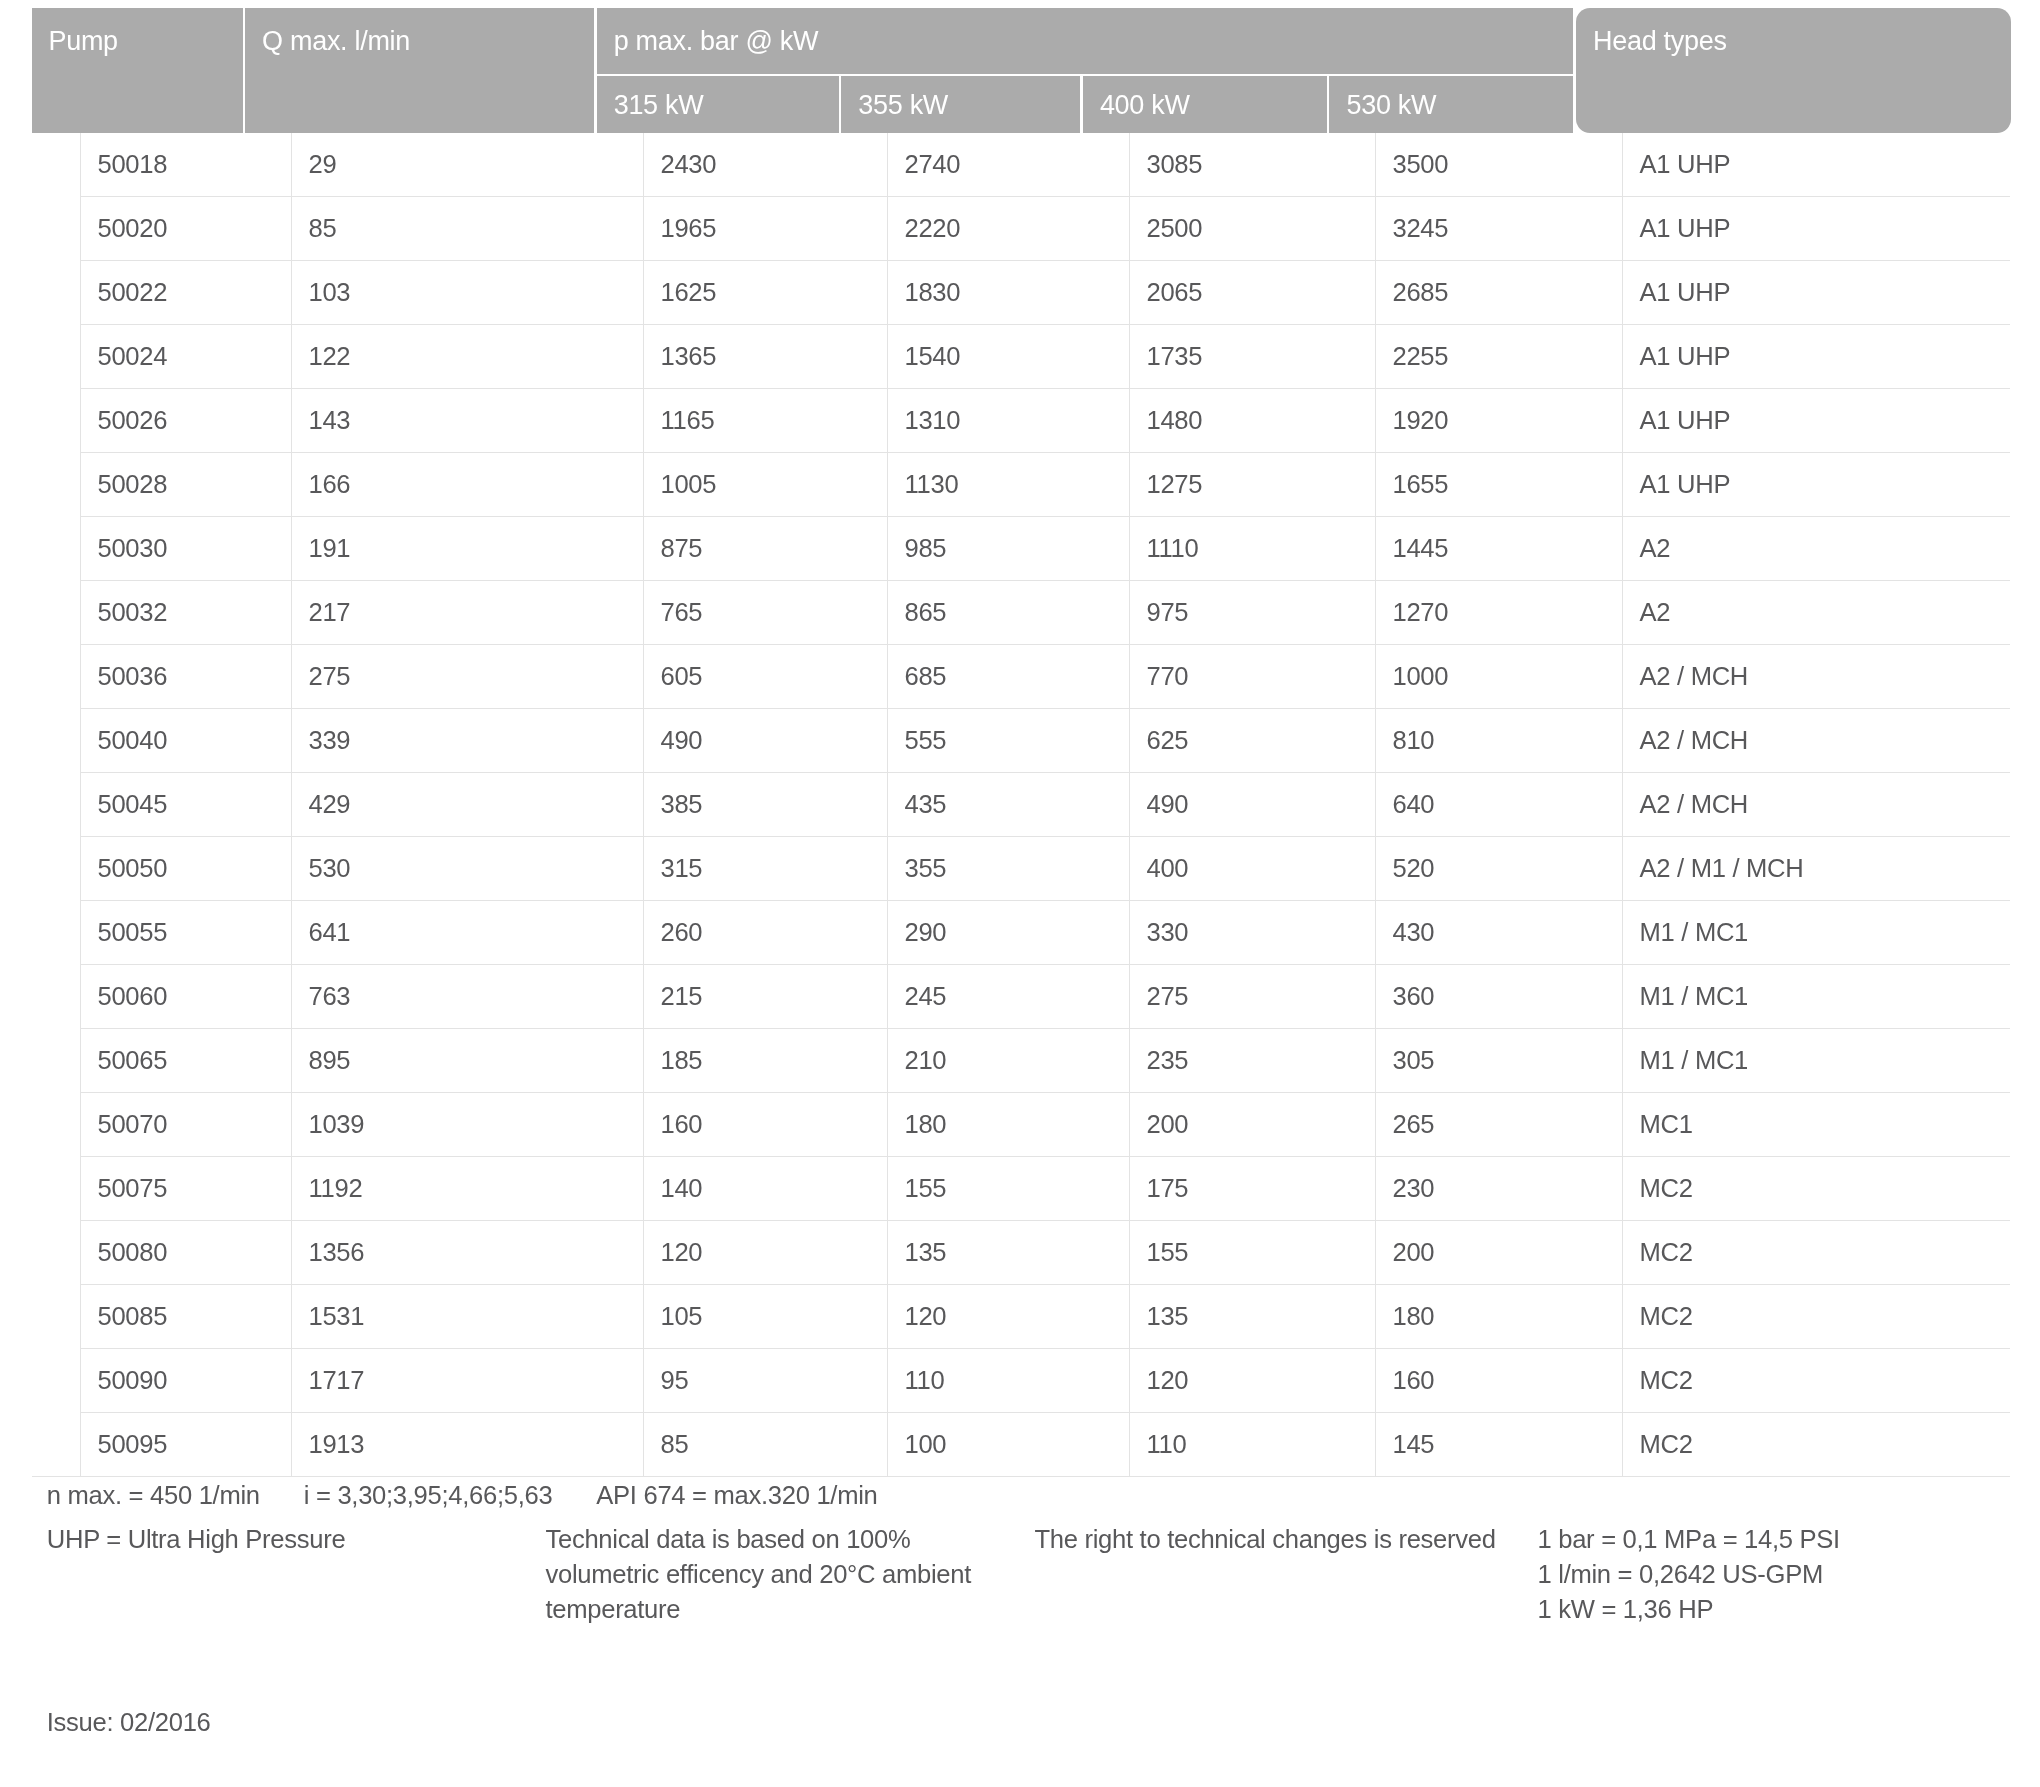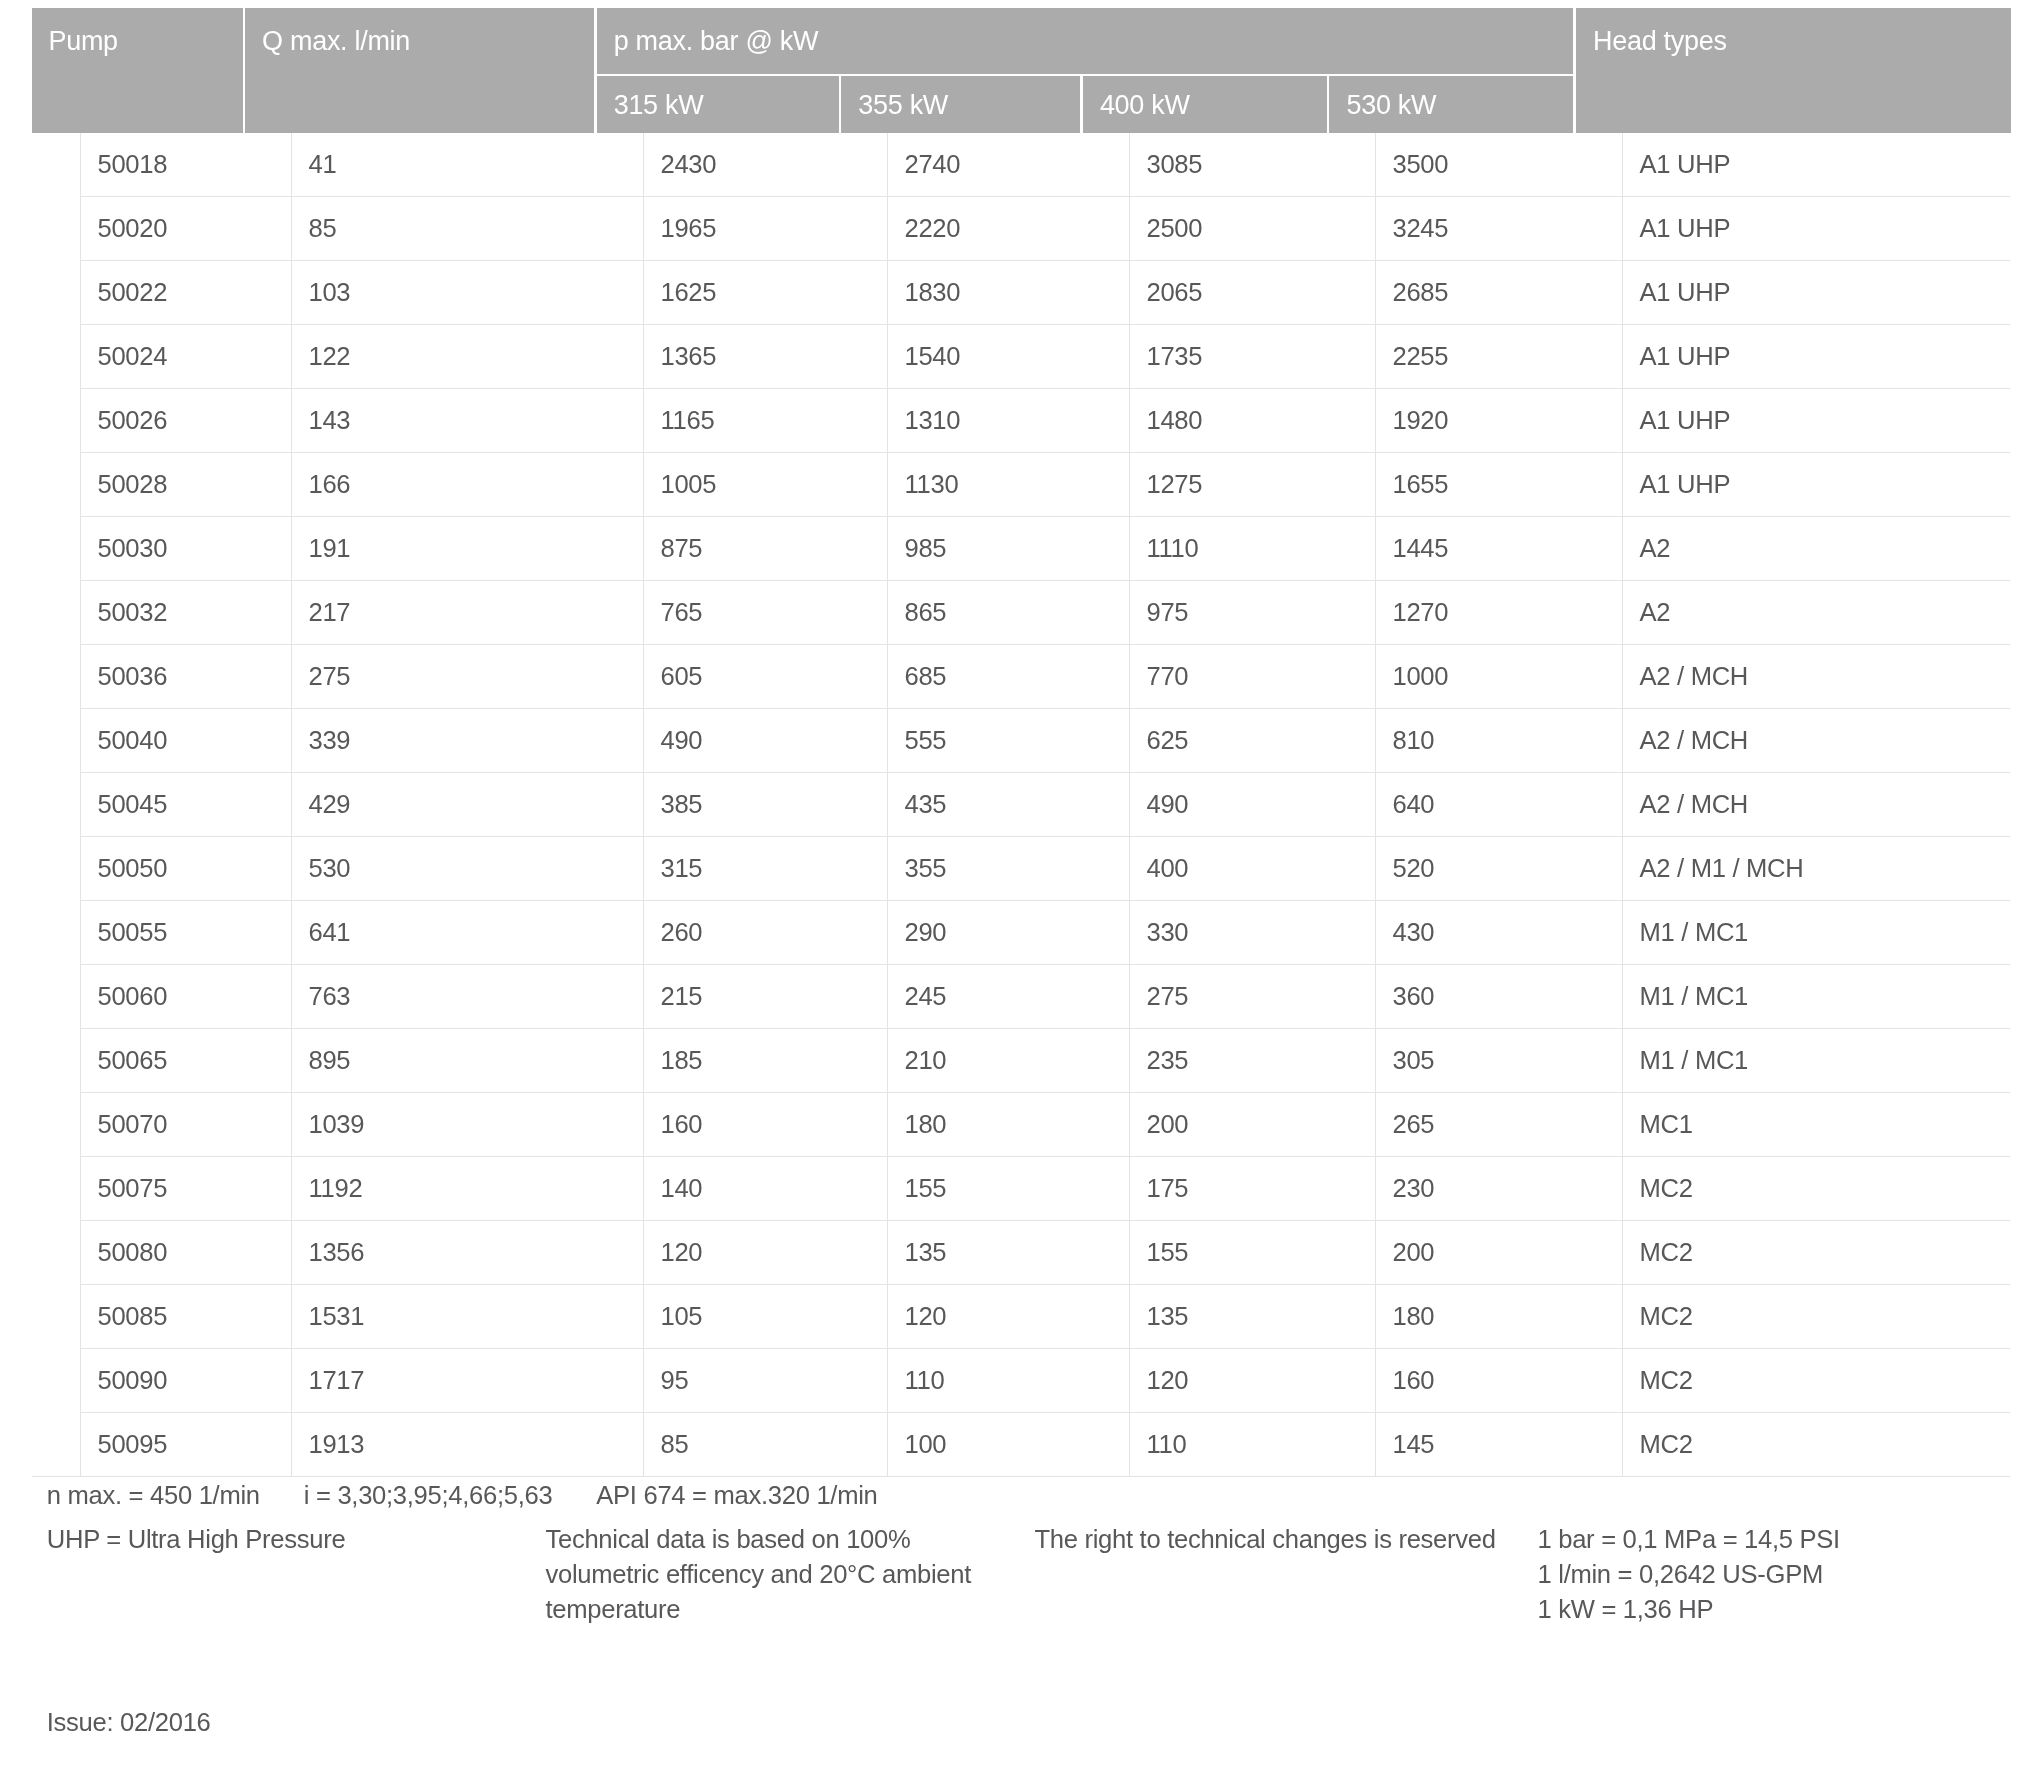"Head types" .h-head { border-radius: none -> 14px }
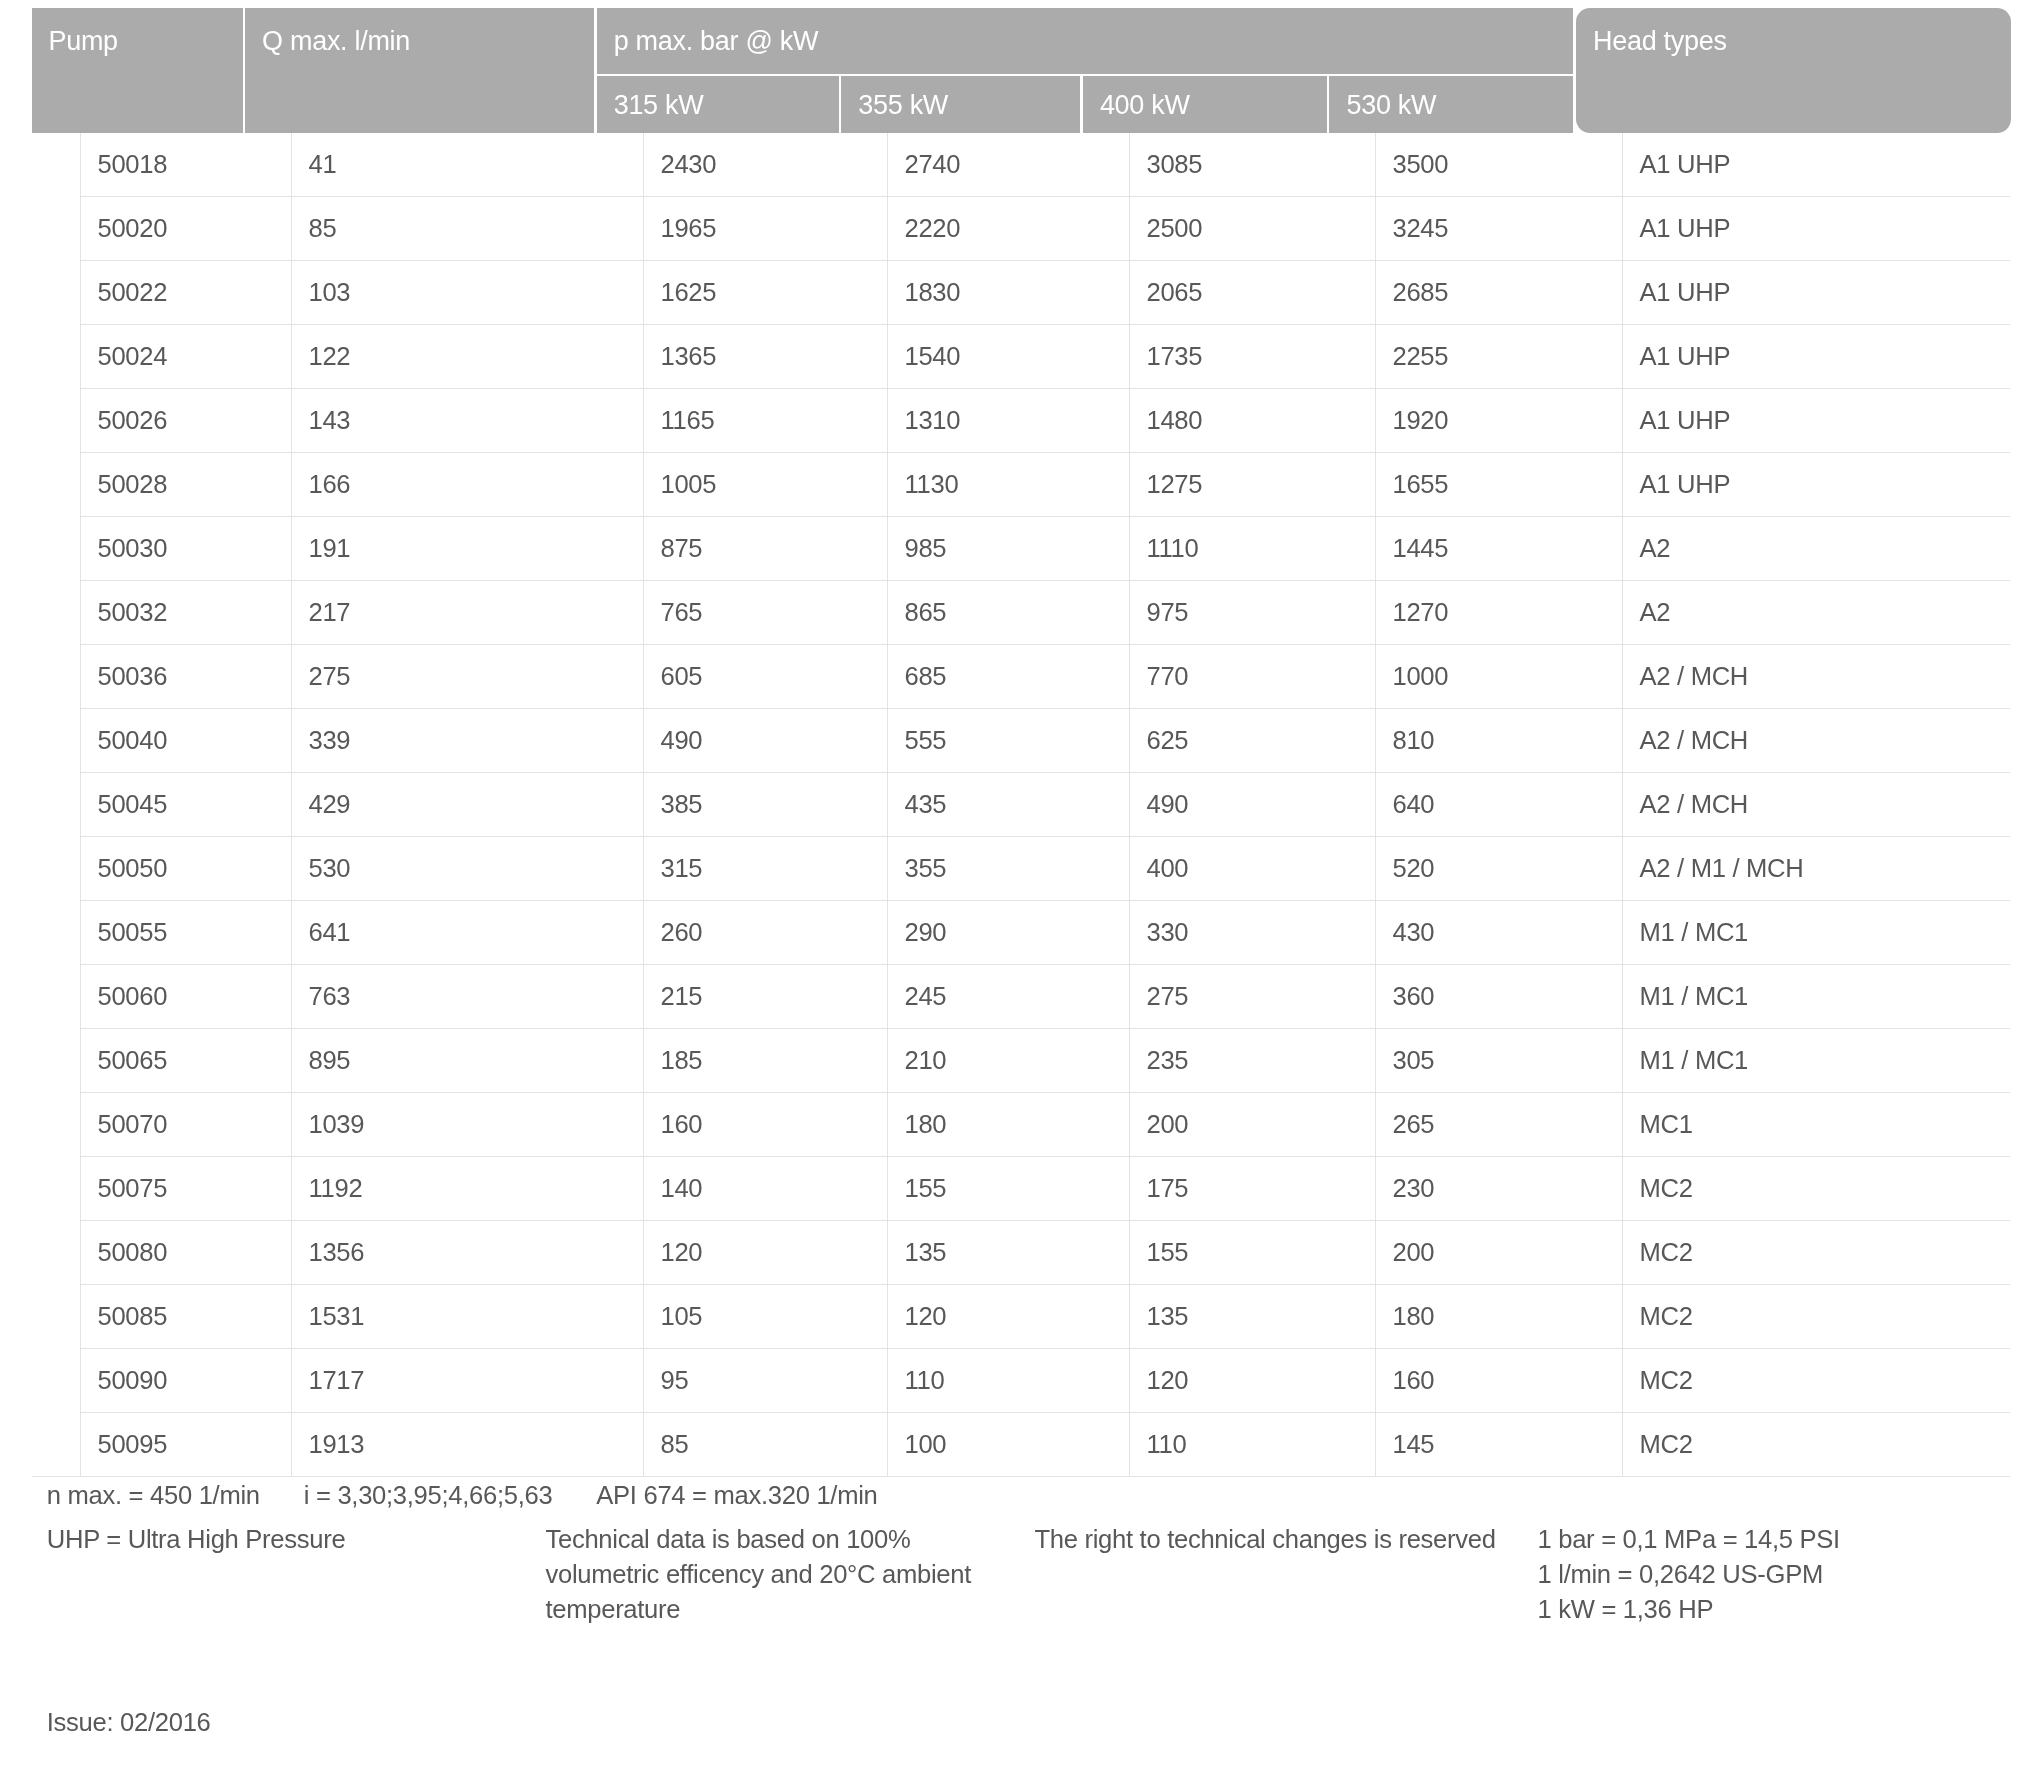"41" div.tcell { text: 41 -> 29 }
